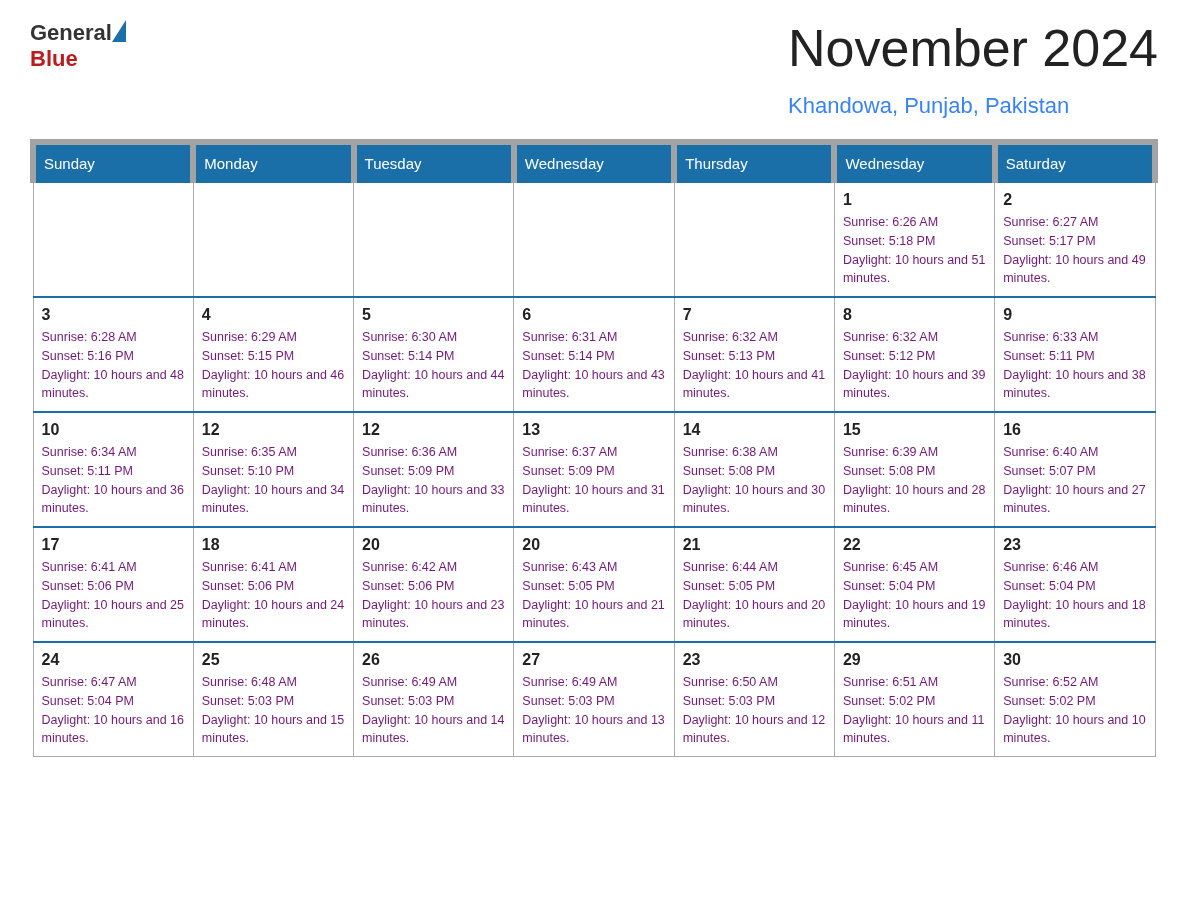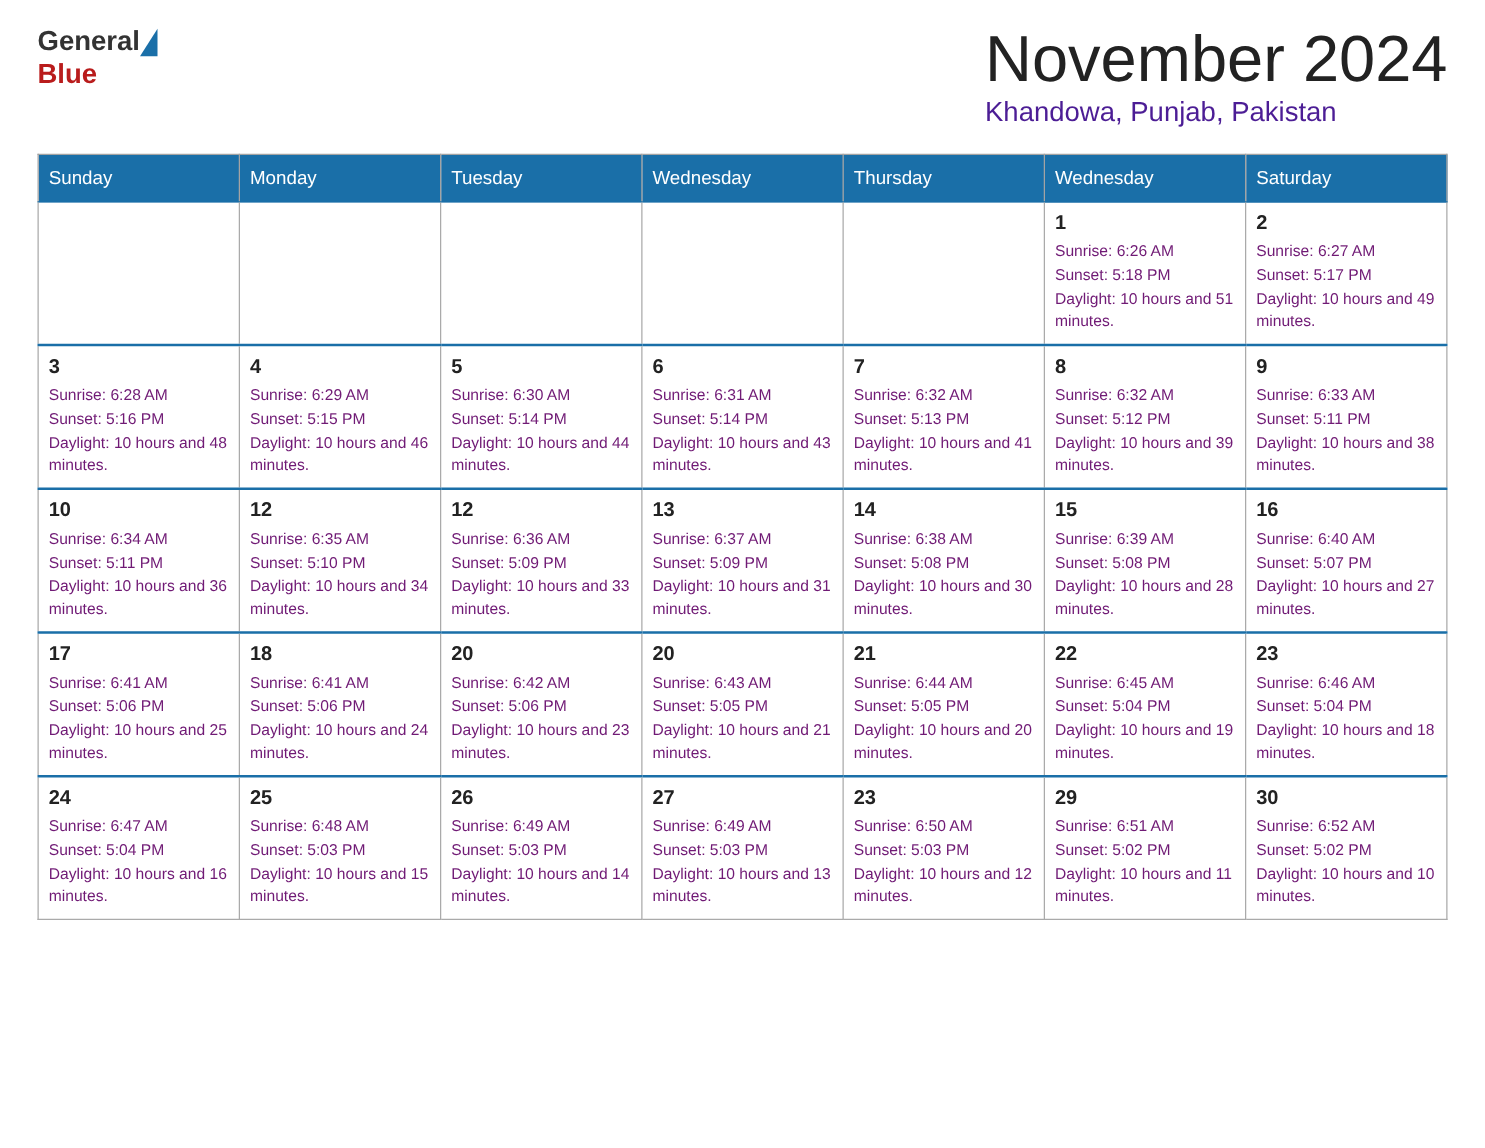"General" .logo-top-row { align-items: center -> flex-start }
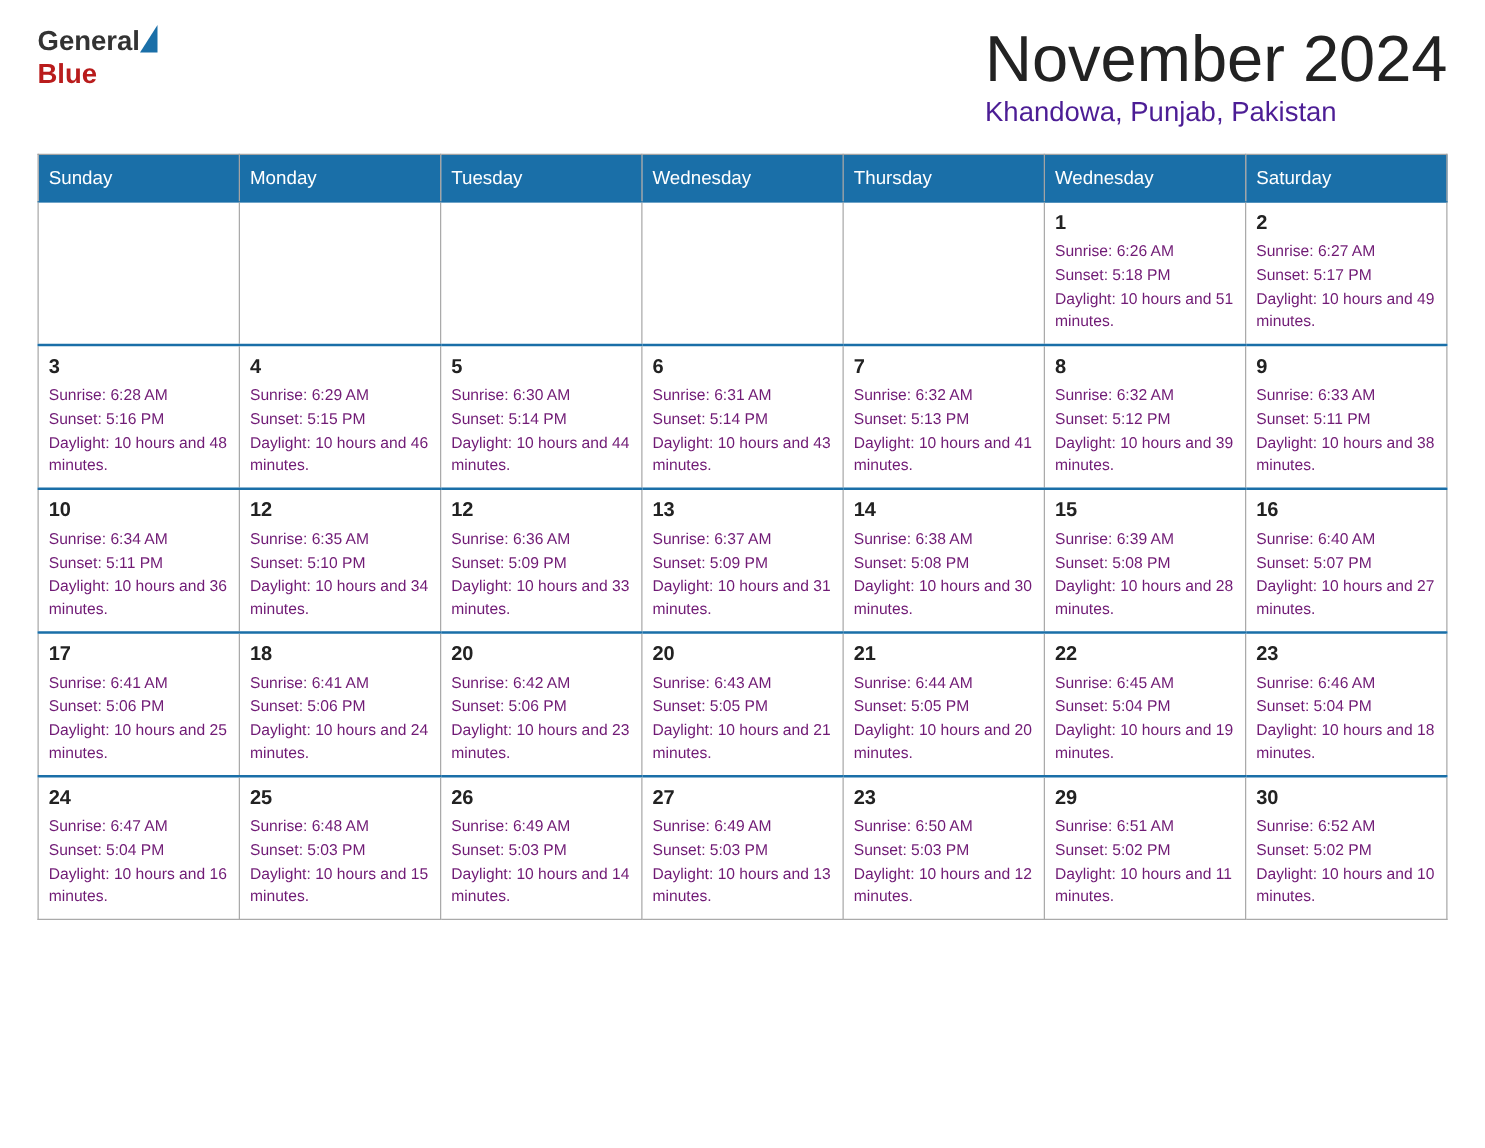"Khandowa, Punjab, Pakistan" .location { color: #4c1d95 -> #3b82f6; margin-top: 0 -> 16px }
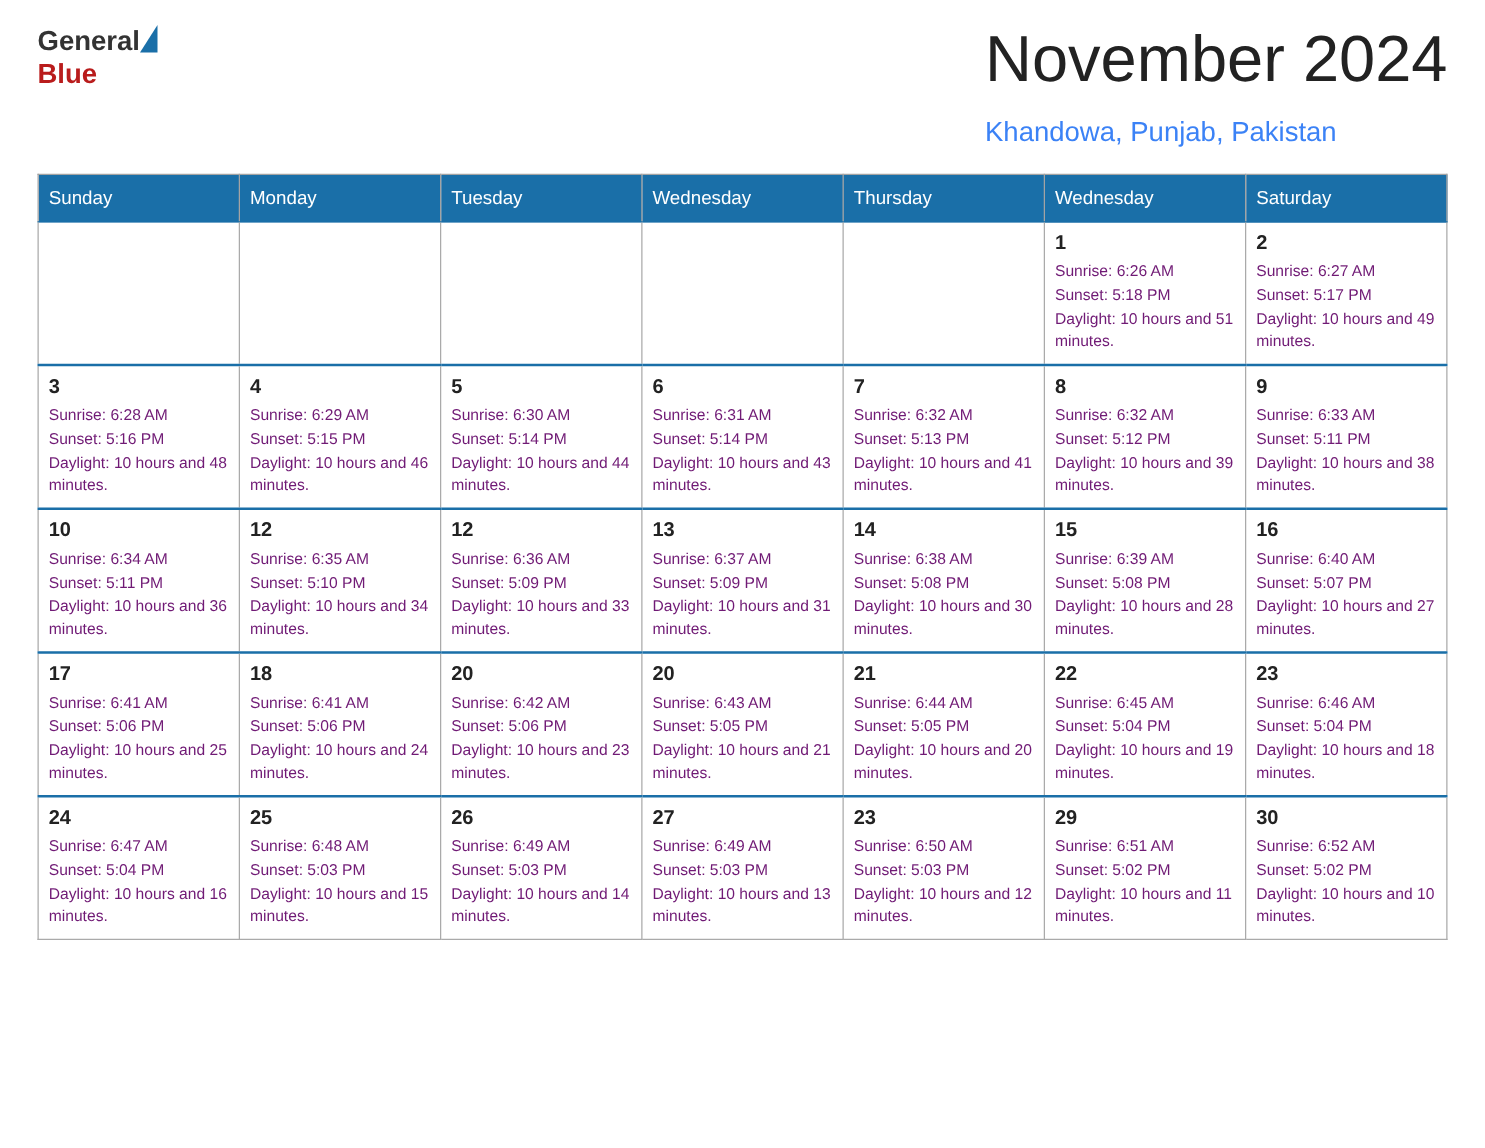"Sunday" .calendar th { border: 1px solid #a3a3a3 -> 6px solid #a3a3a3 }
